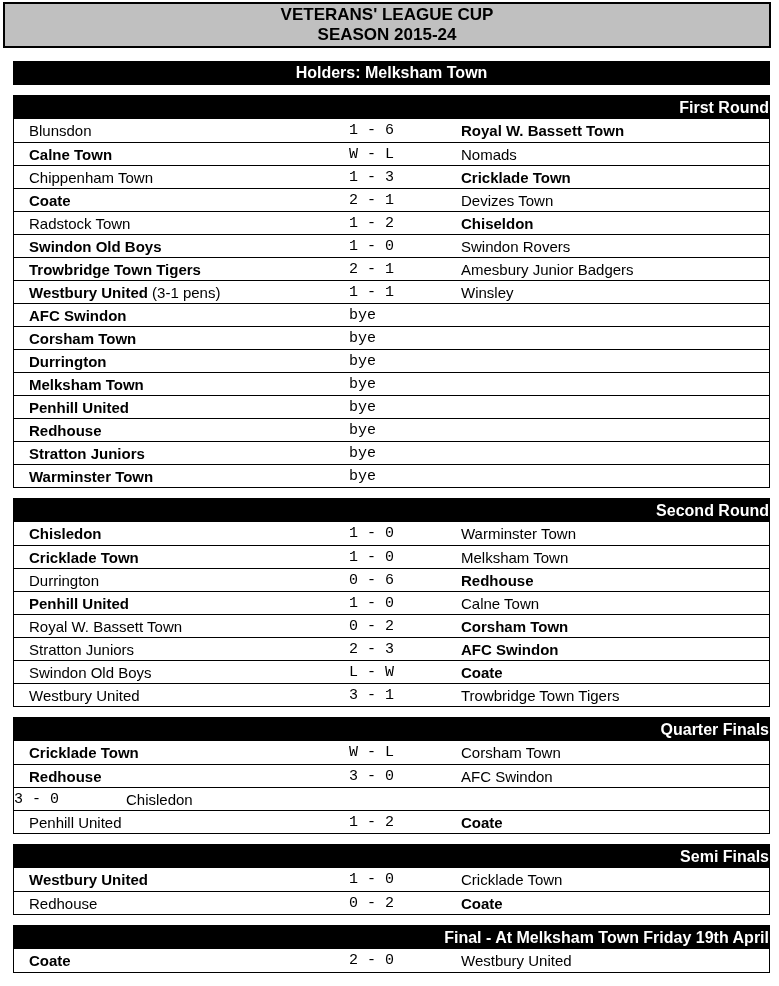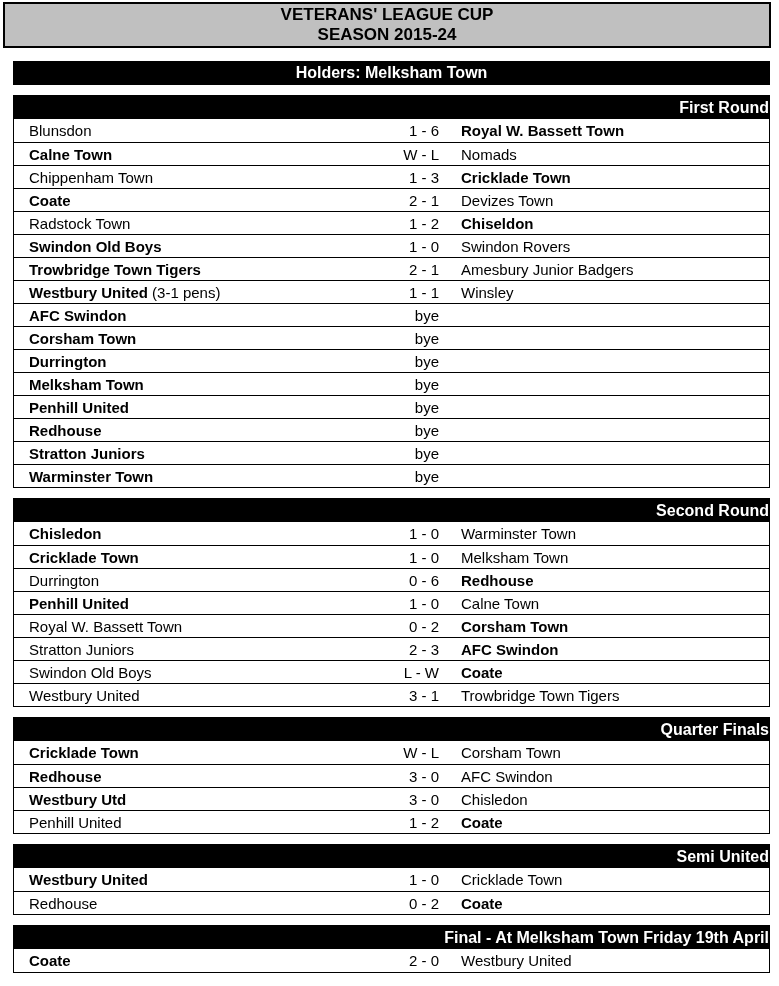"1 - 6" .cell.score { font-family: none -> Liberation Mono, monospace; text-align: right -> left }
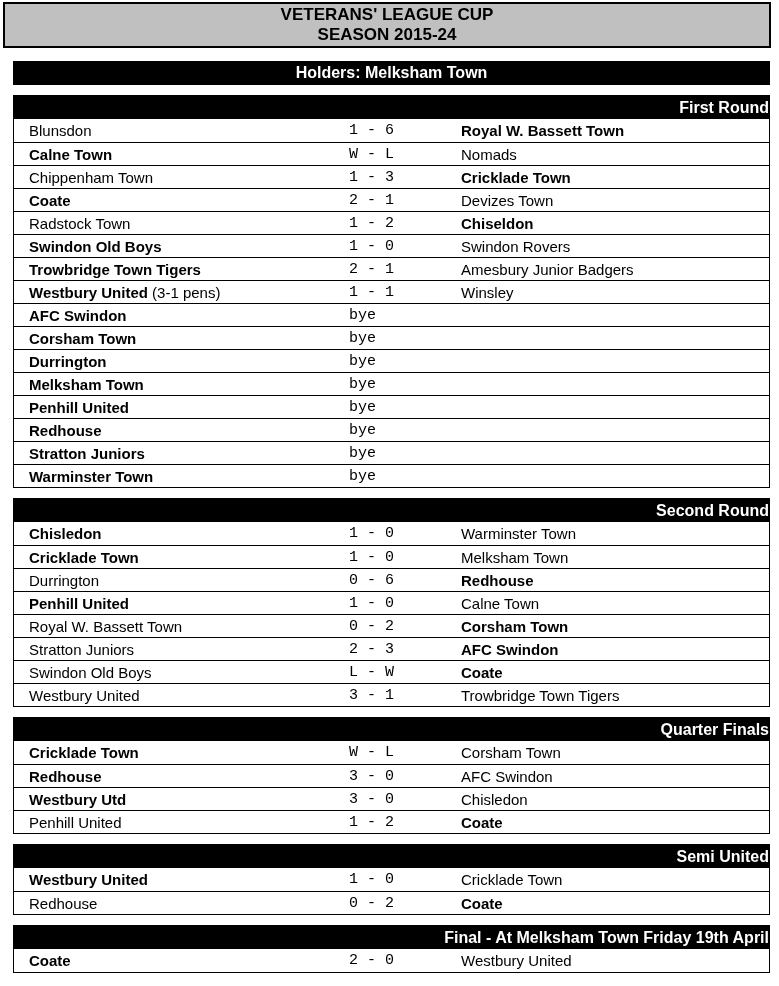"Westbury Utd" div.cell { html: <div><span>Westbury Utd</span><span></span></div> -> none }
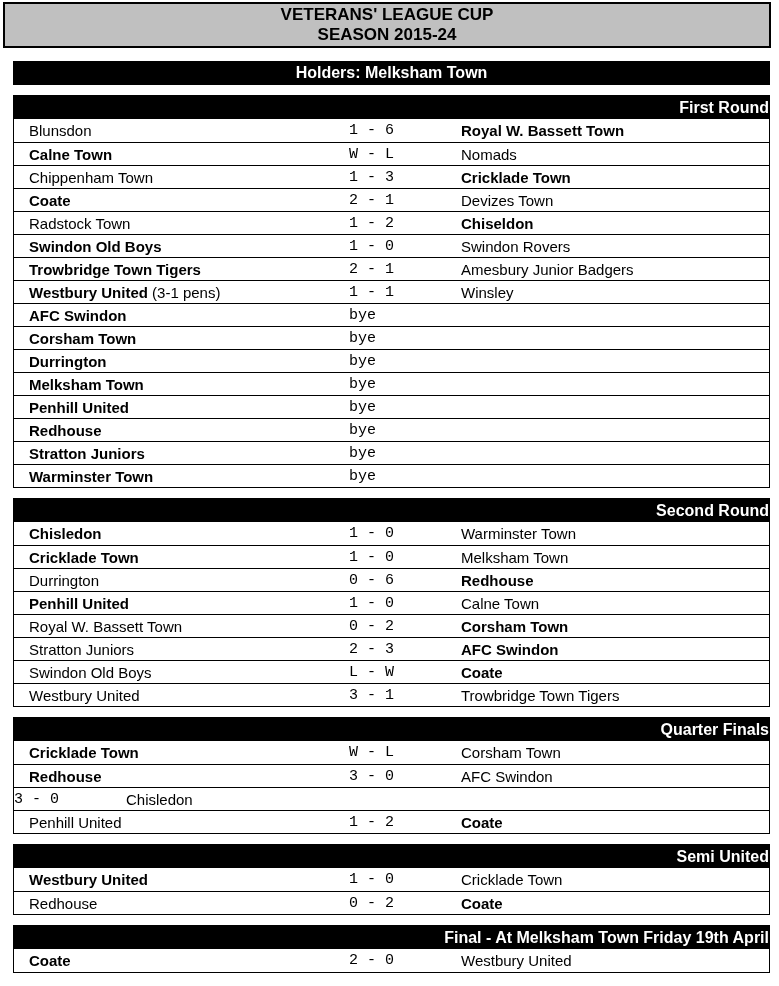"Semi United" div.round-header { text: United -> Finals }
